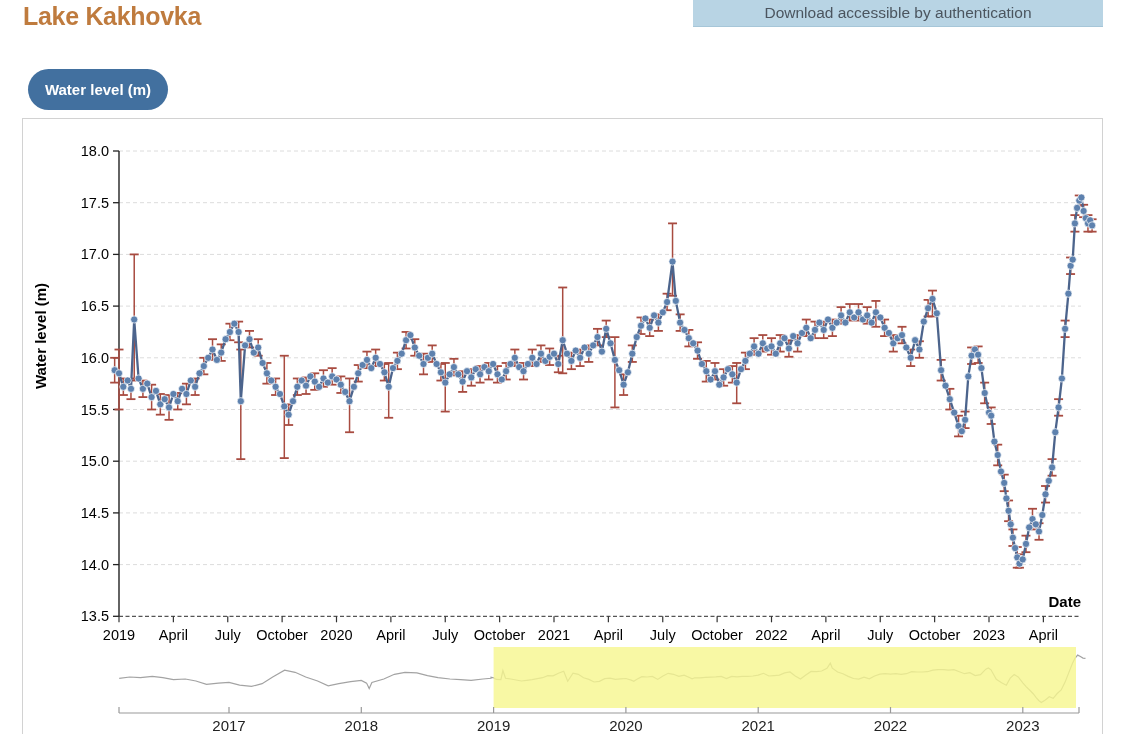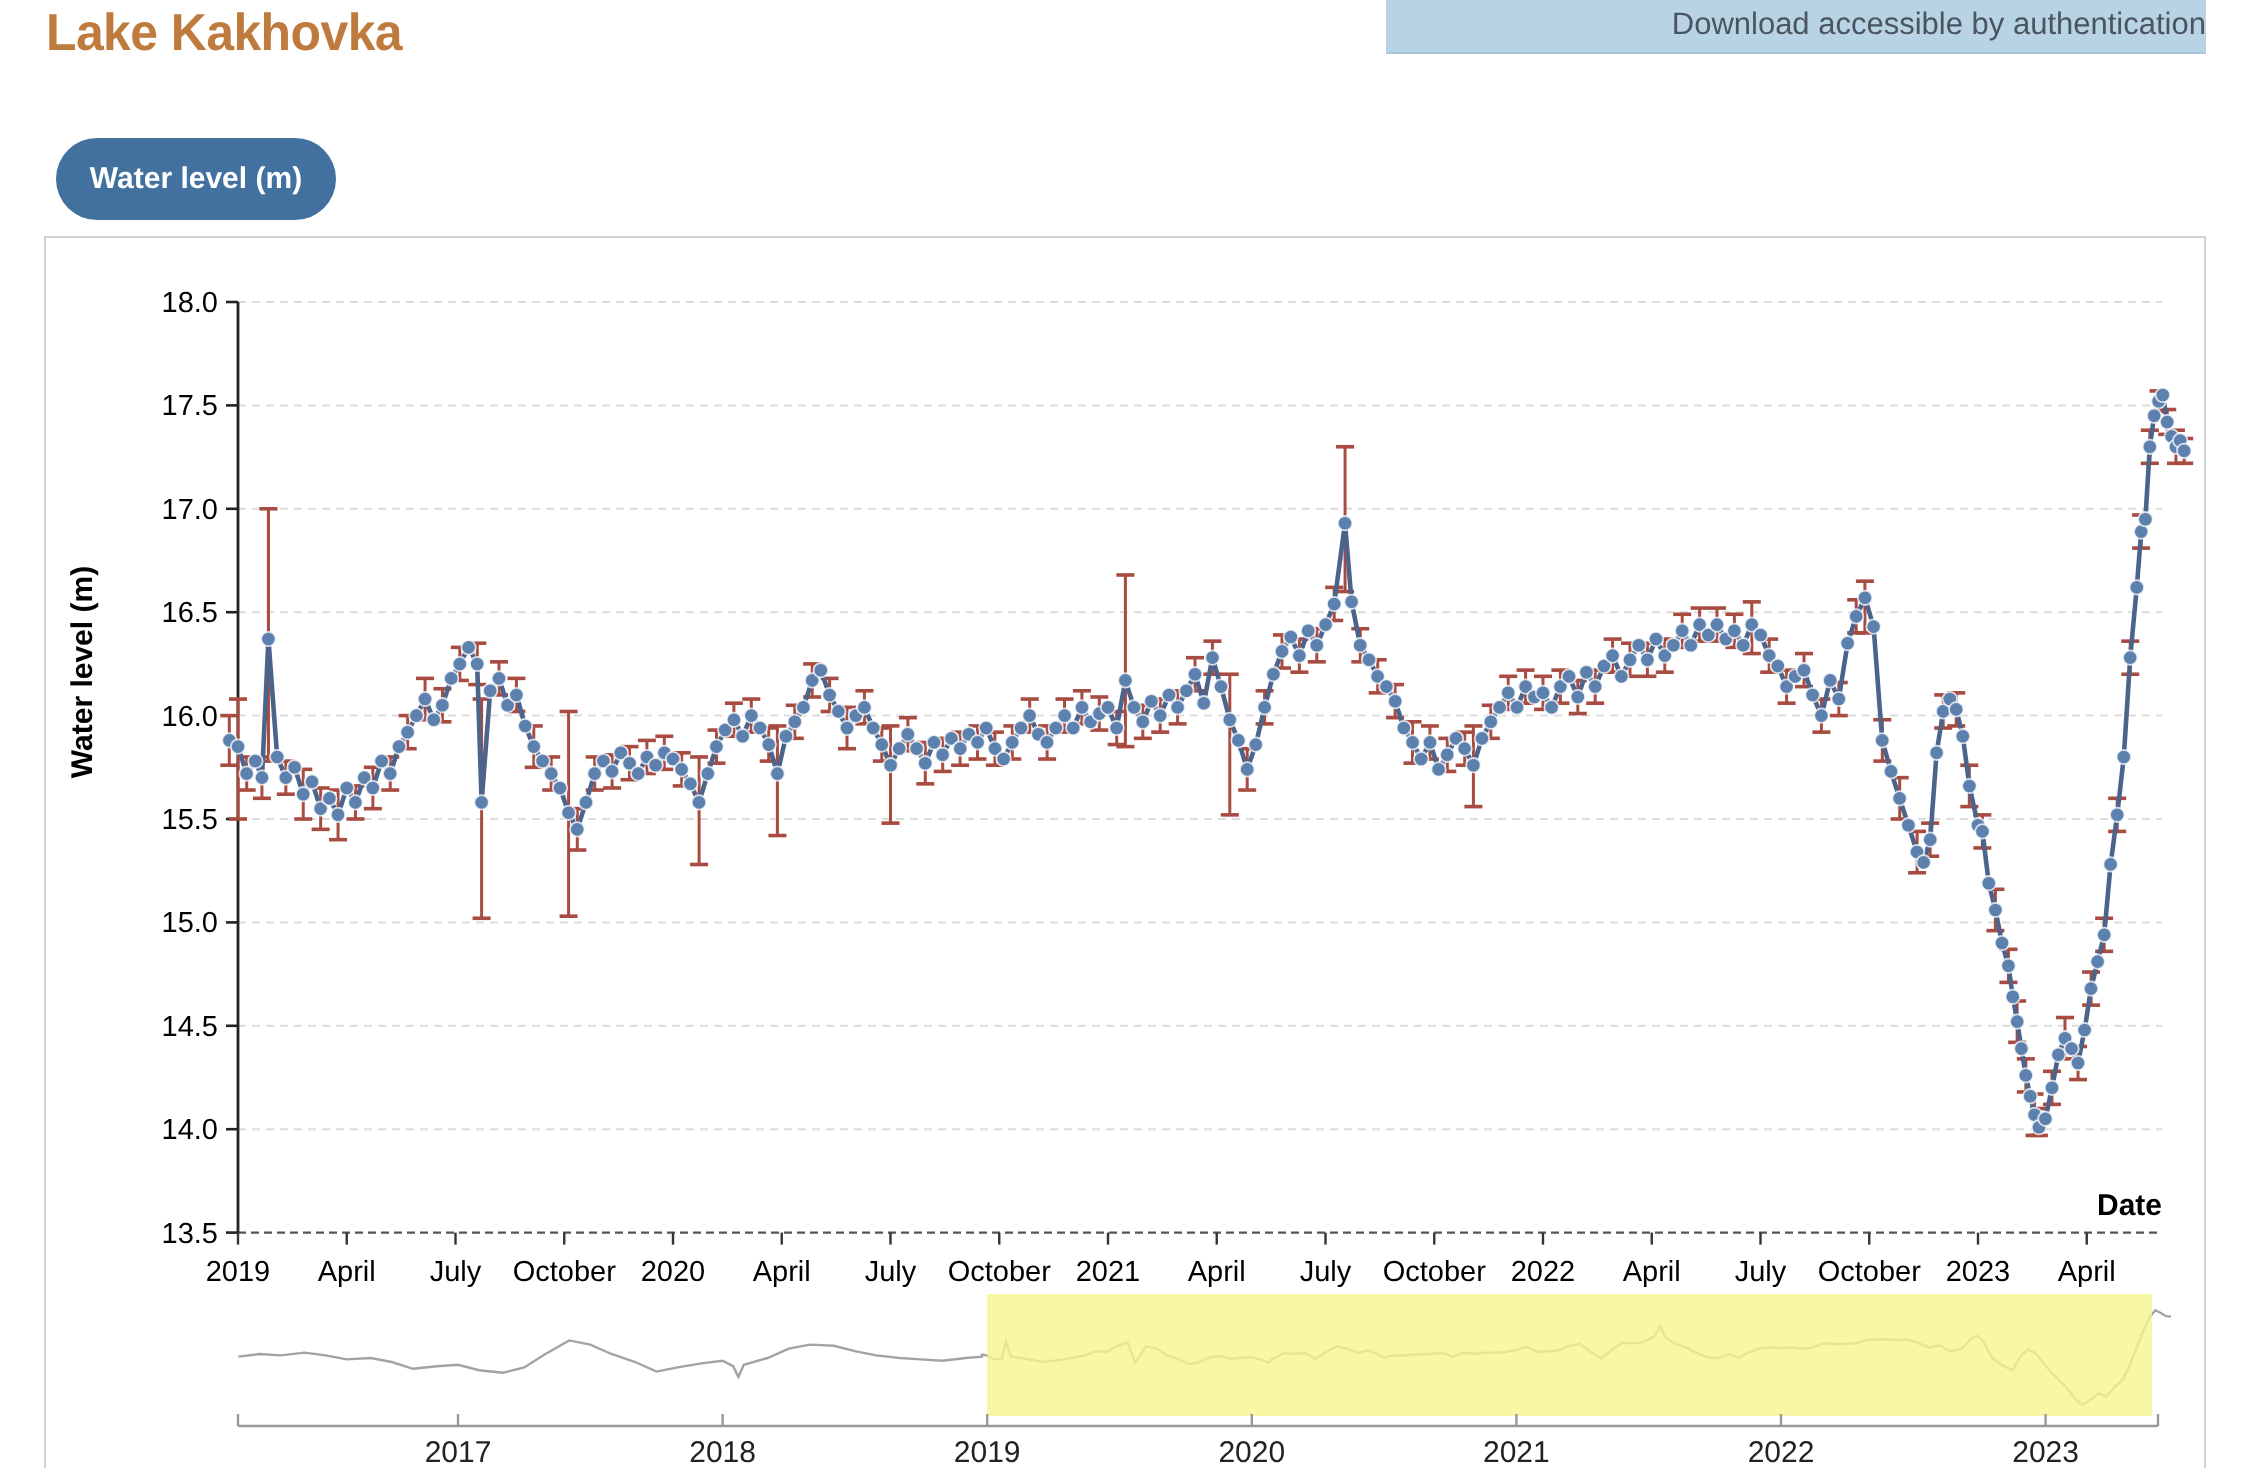"Download accessible by authentication" .auth-banner { text-align: right -> center }
